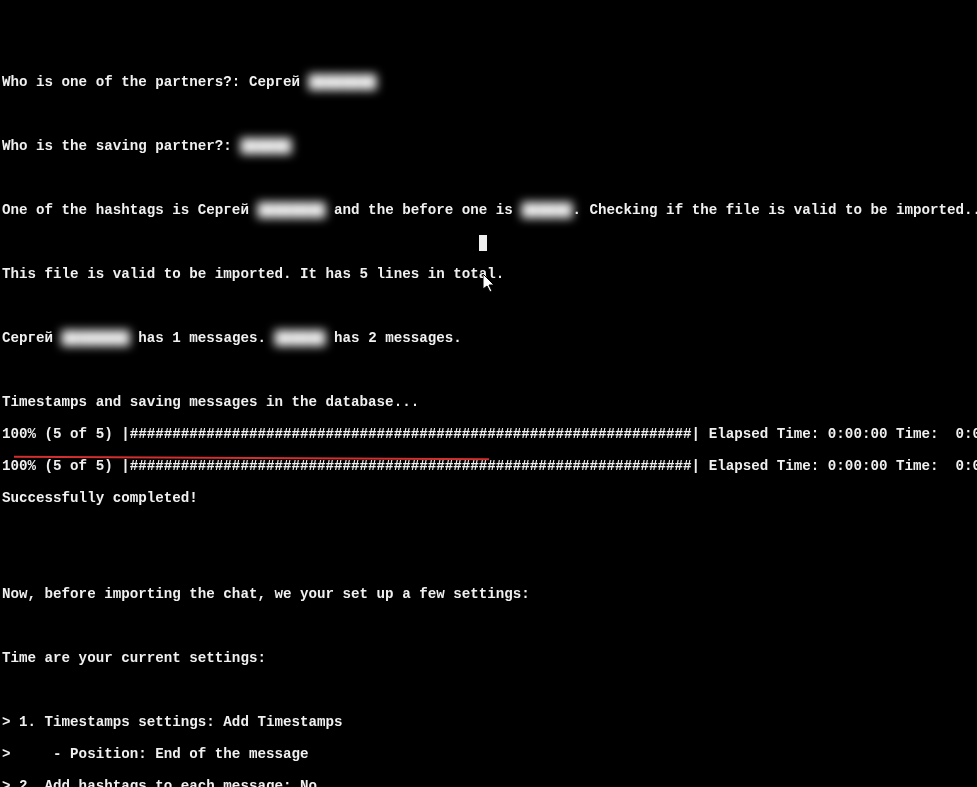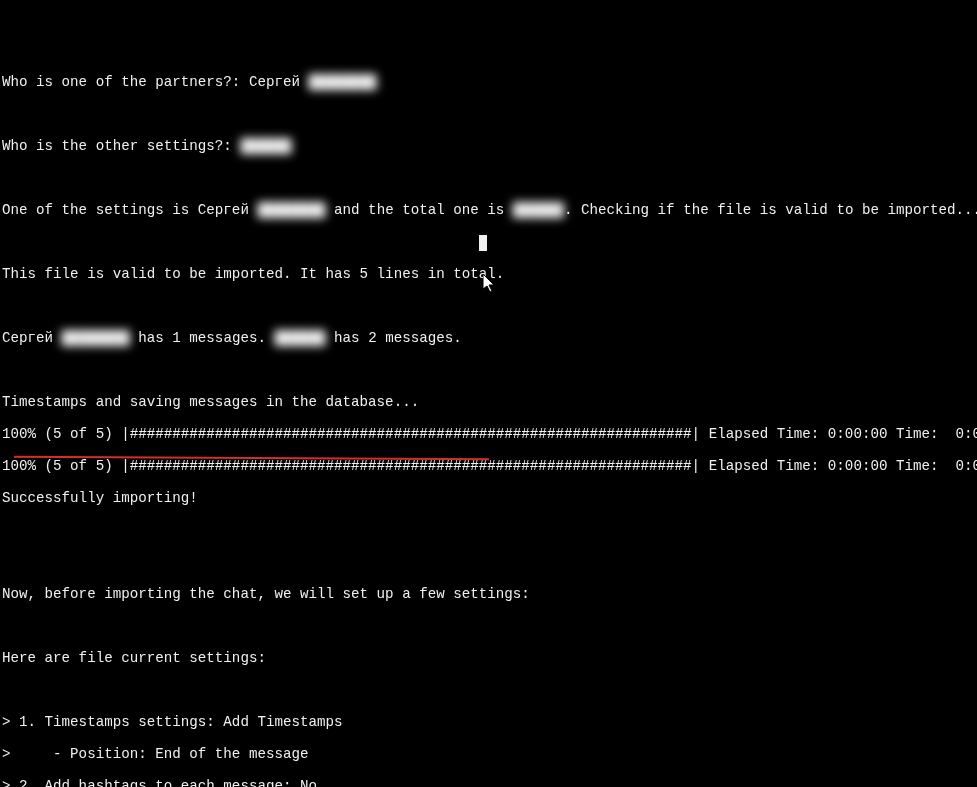"Who is one of the" .line { font-weight: none -> bold }
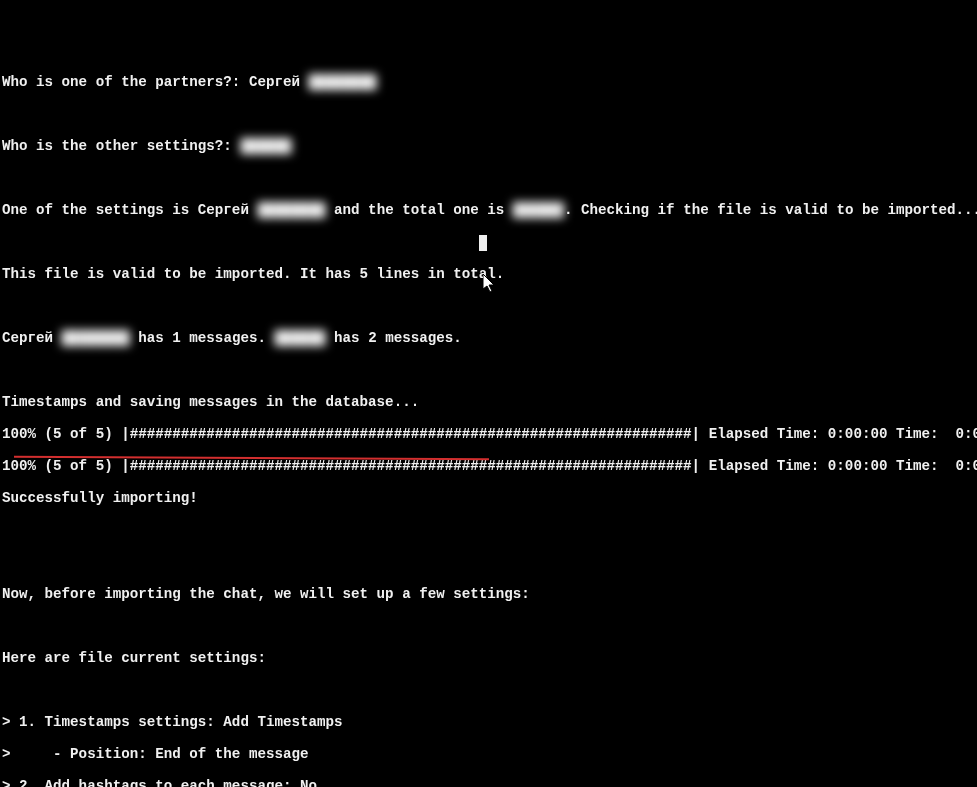"Who is the other settings?:" span { text: other settings -> saving partner }
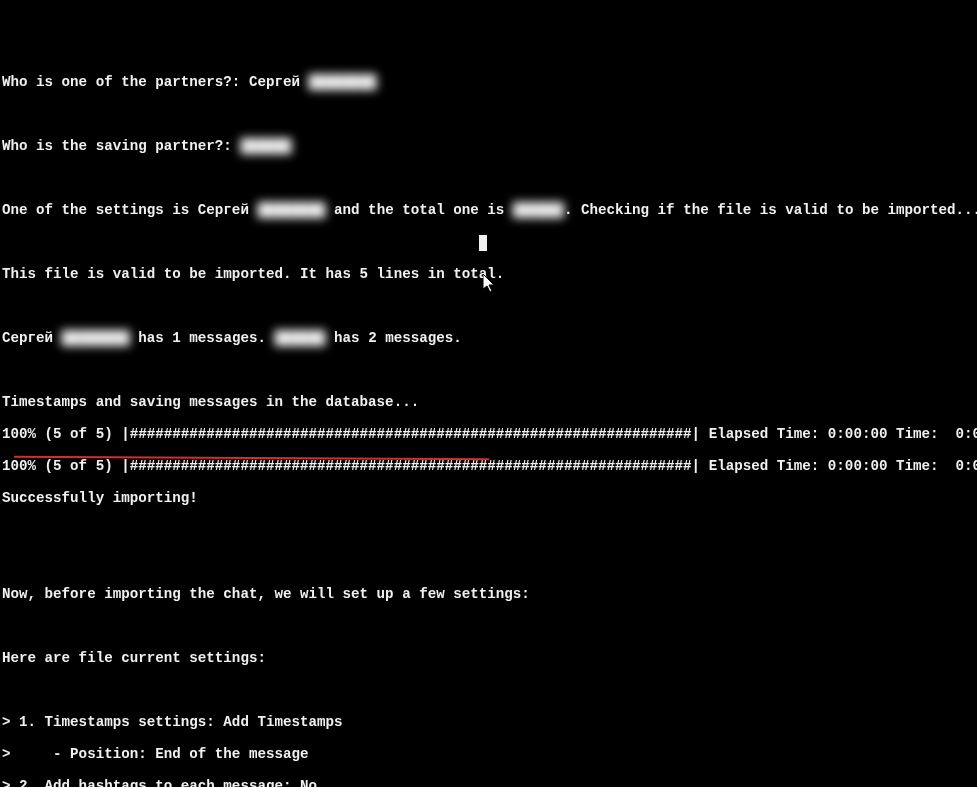"One of the settings is" span { text: settings -> hashtags }
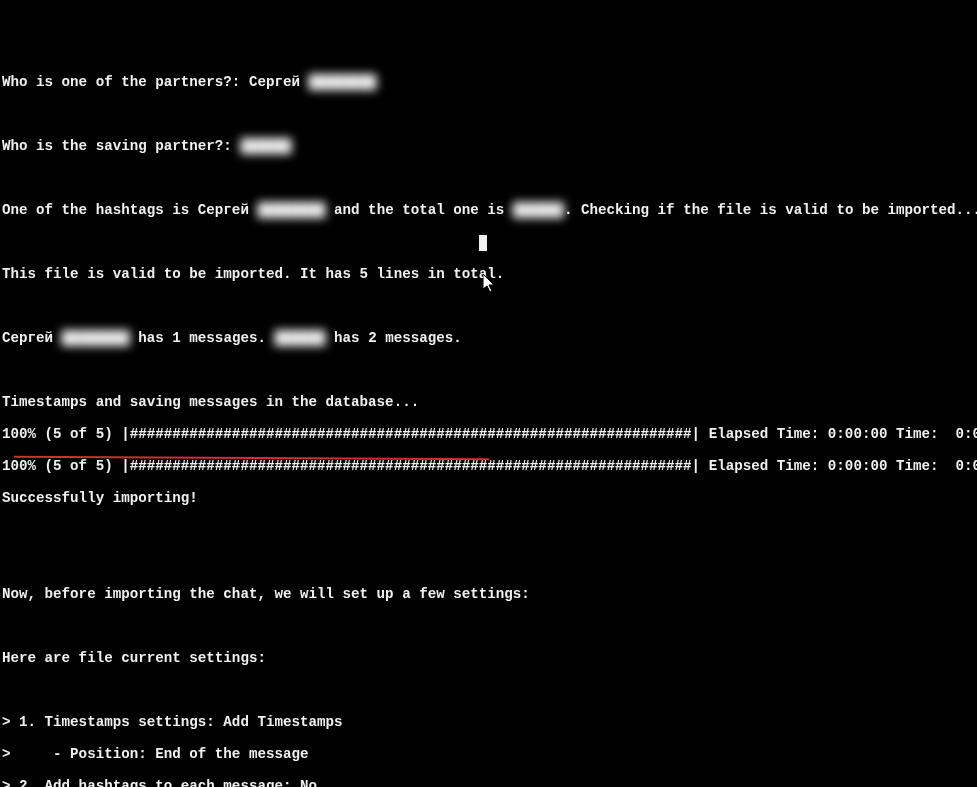"and the total one is" span { text: total -> before }
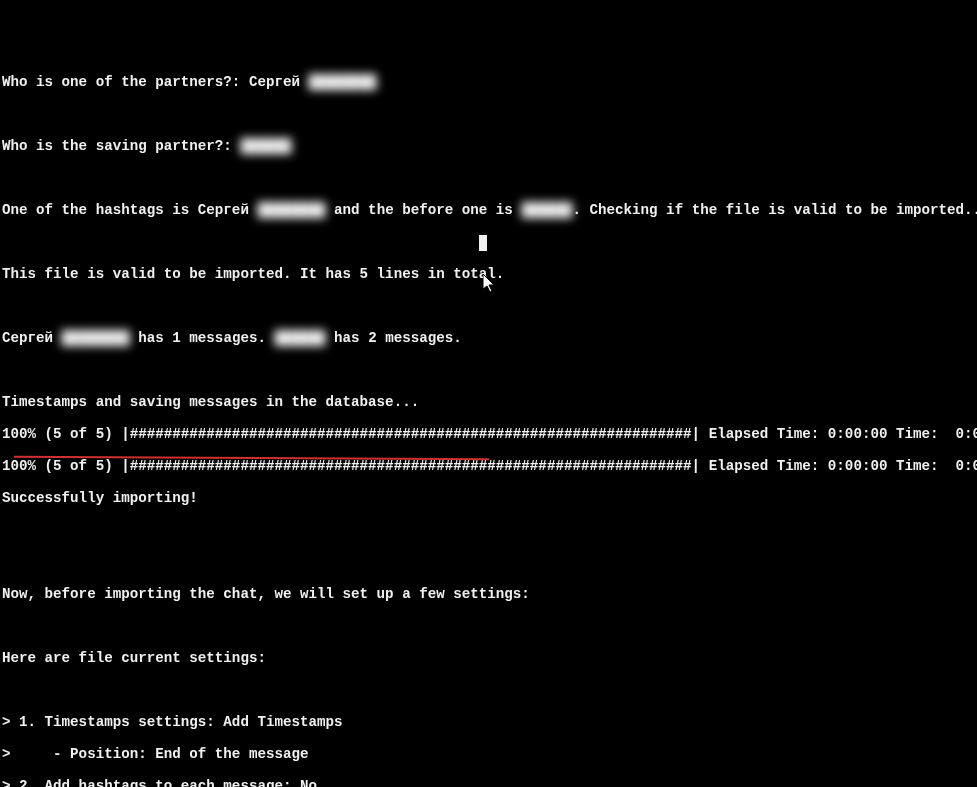"Successfully importing!" span.line { text: importing -> completed }
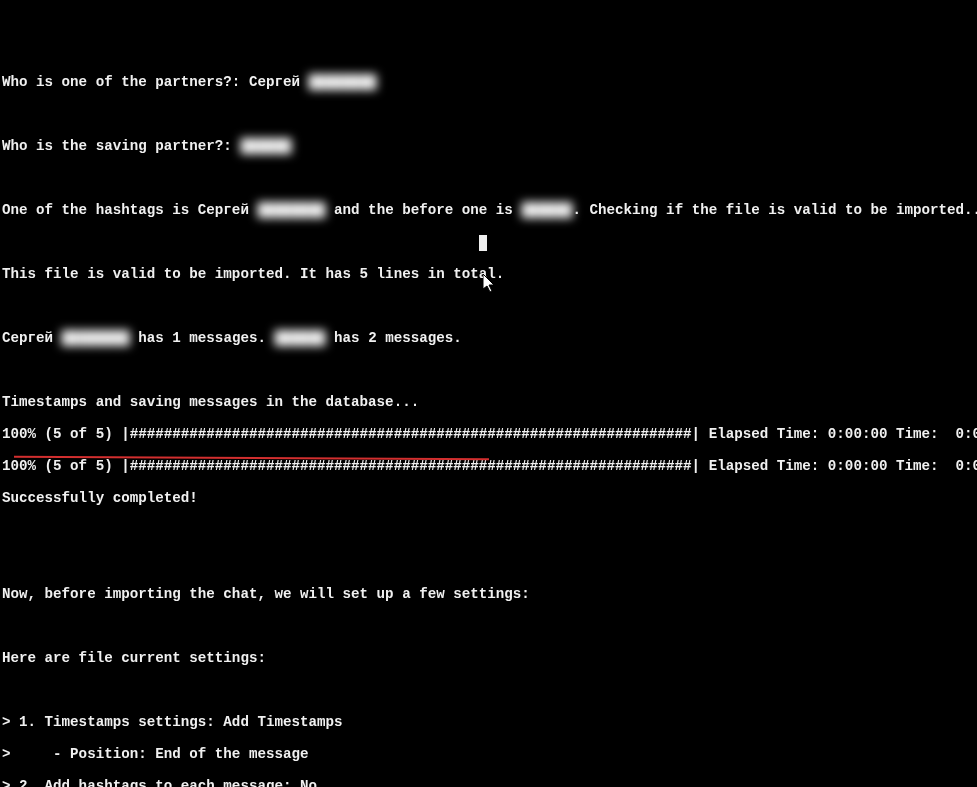"Now, before importing the chat," span.line { text: will -> your }
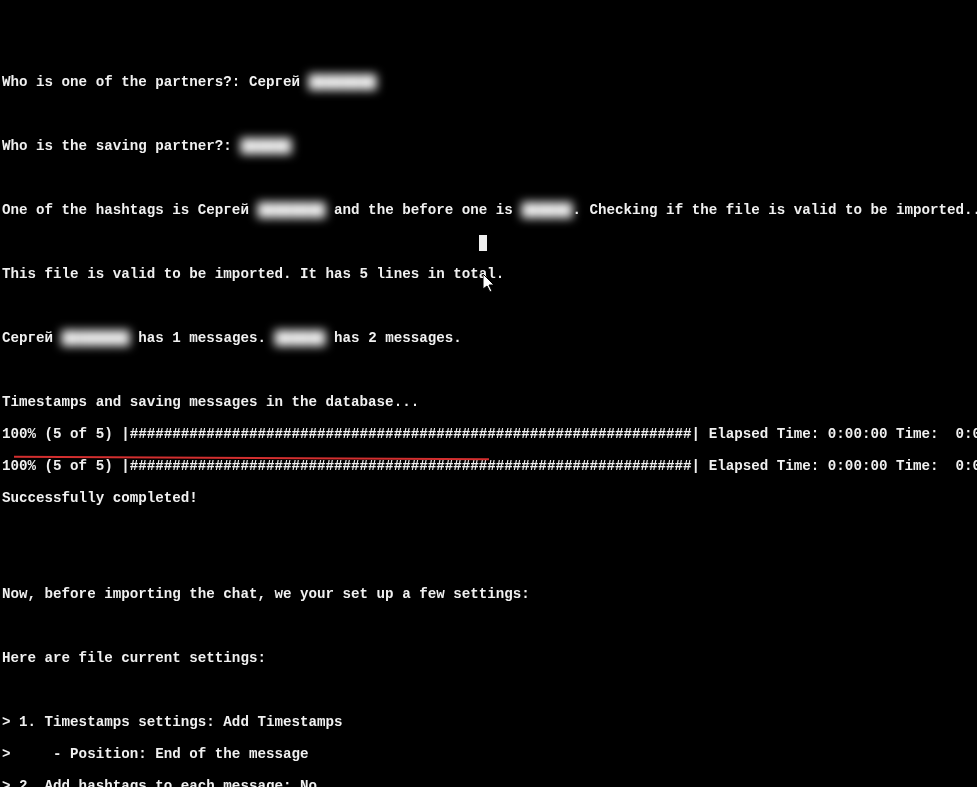"Here are file current settings:" span.line { text: Here are file -> Time are your }
